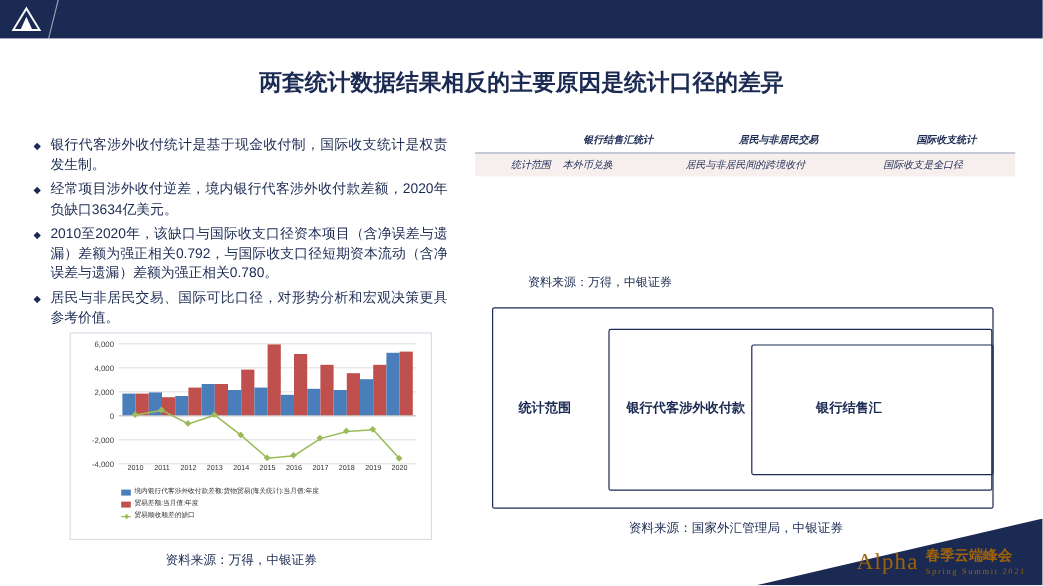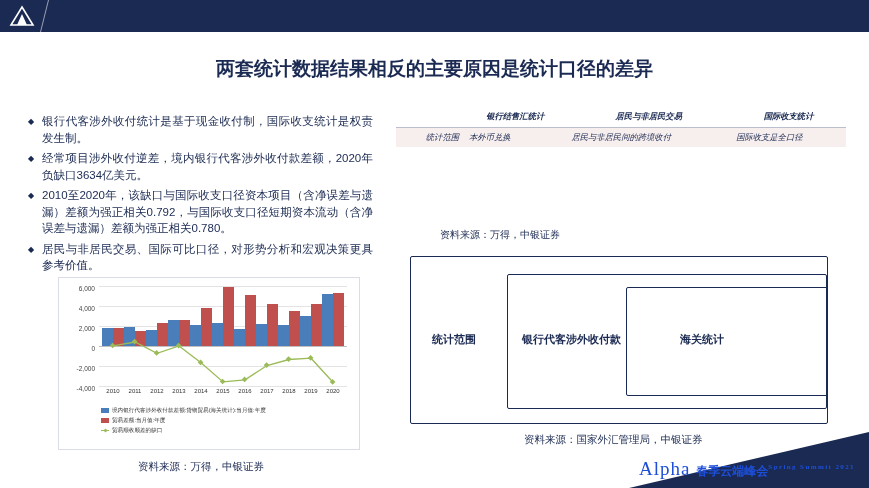"海关统计" div.v-lab { text: 海关统计 -> 银行结售汇 }
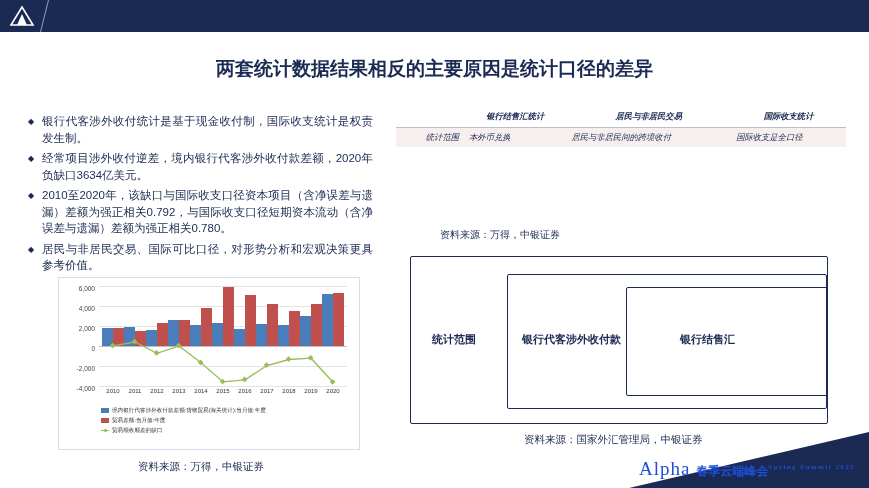"Alpha" .brand { color: #1d4ed8 -> #a16207 }
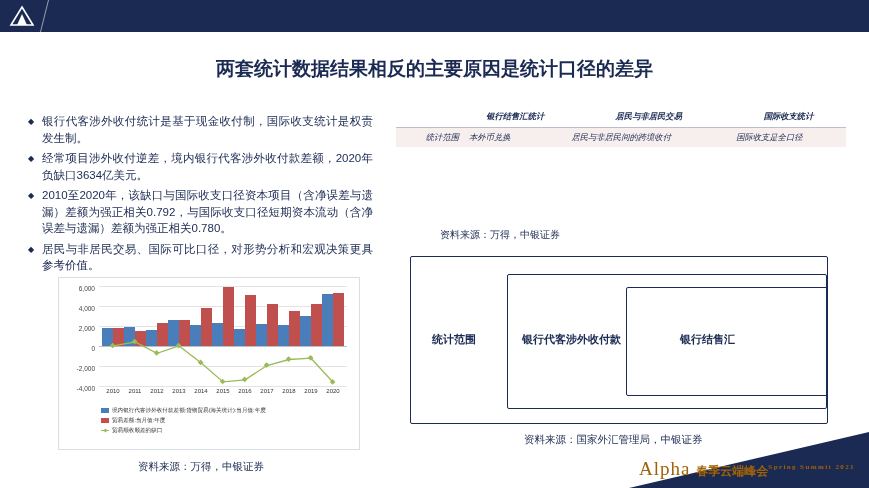"春季云端峰会" .brand-right { flex-direction: row -> column }
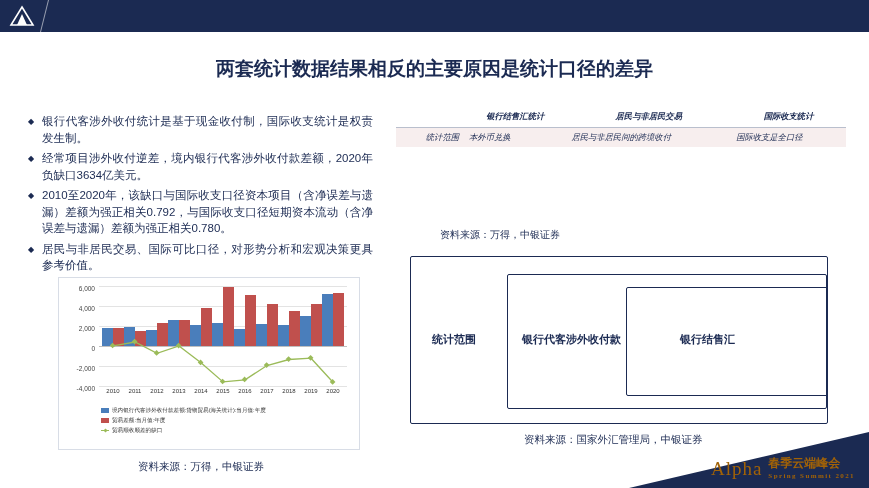"Spring Summit 2021" .brand .sub { font-weight: bold -> none }
